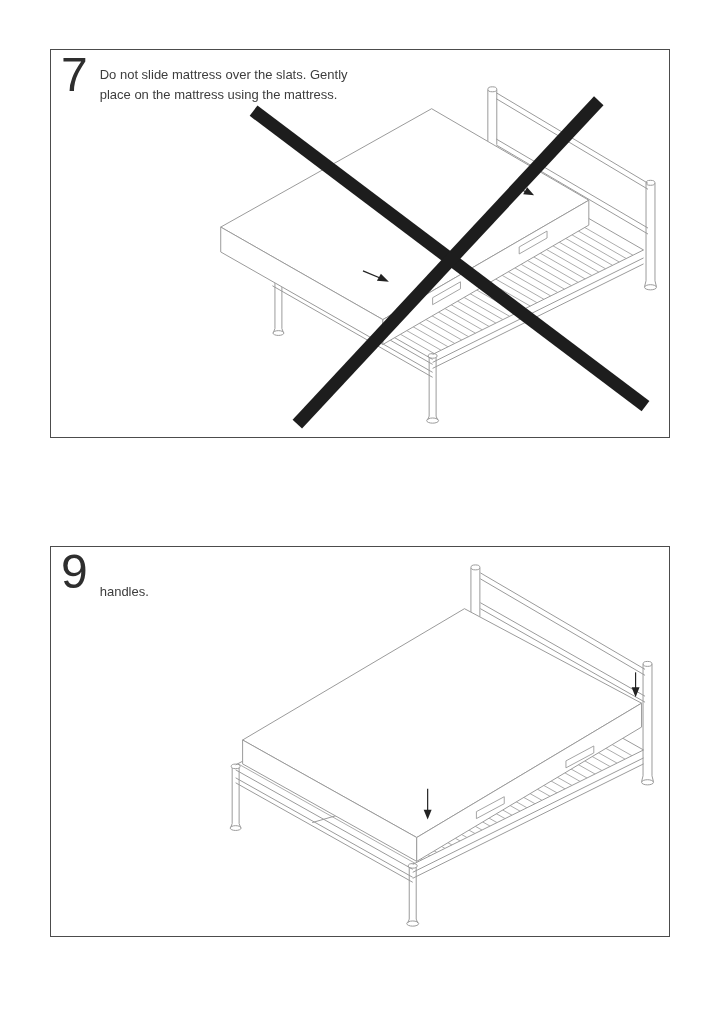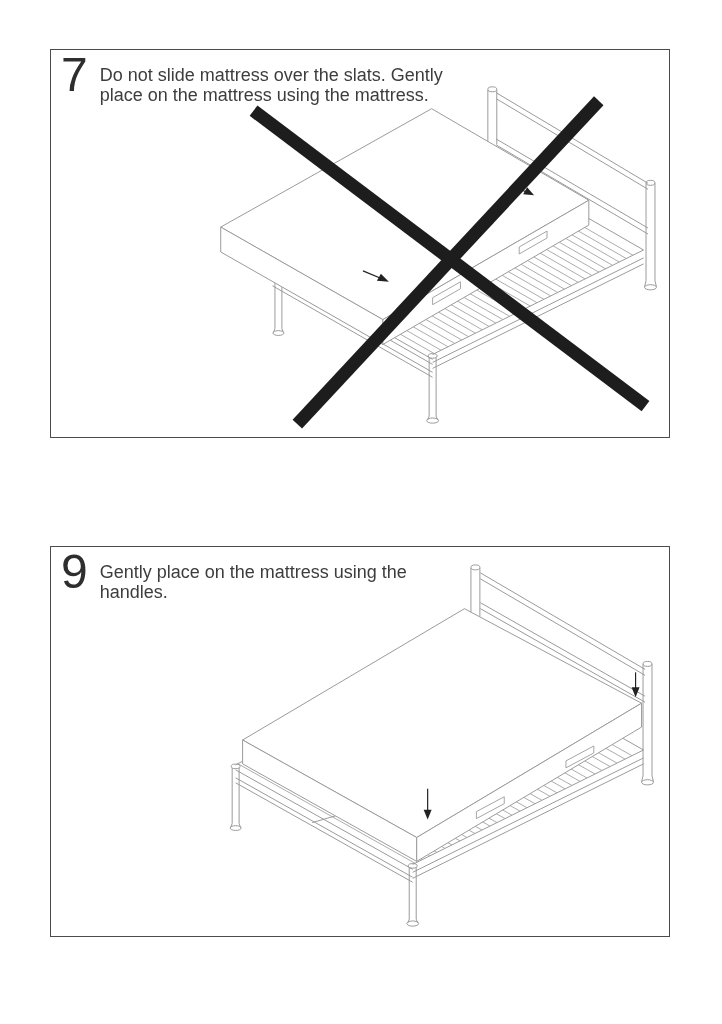"Do not slide mattress over" .step-text { font-size: 18px -> 13px }
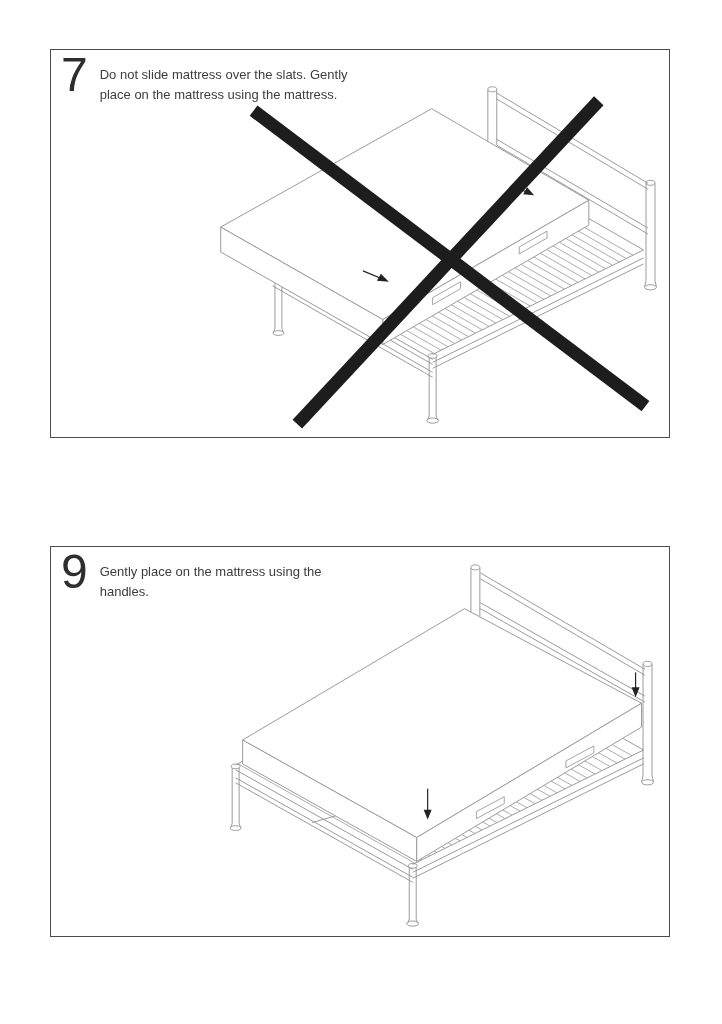"Gently place on the mattress" span { html: <span>Gently place on the mattress using the</span> -> none }
